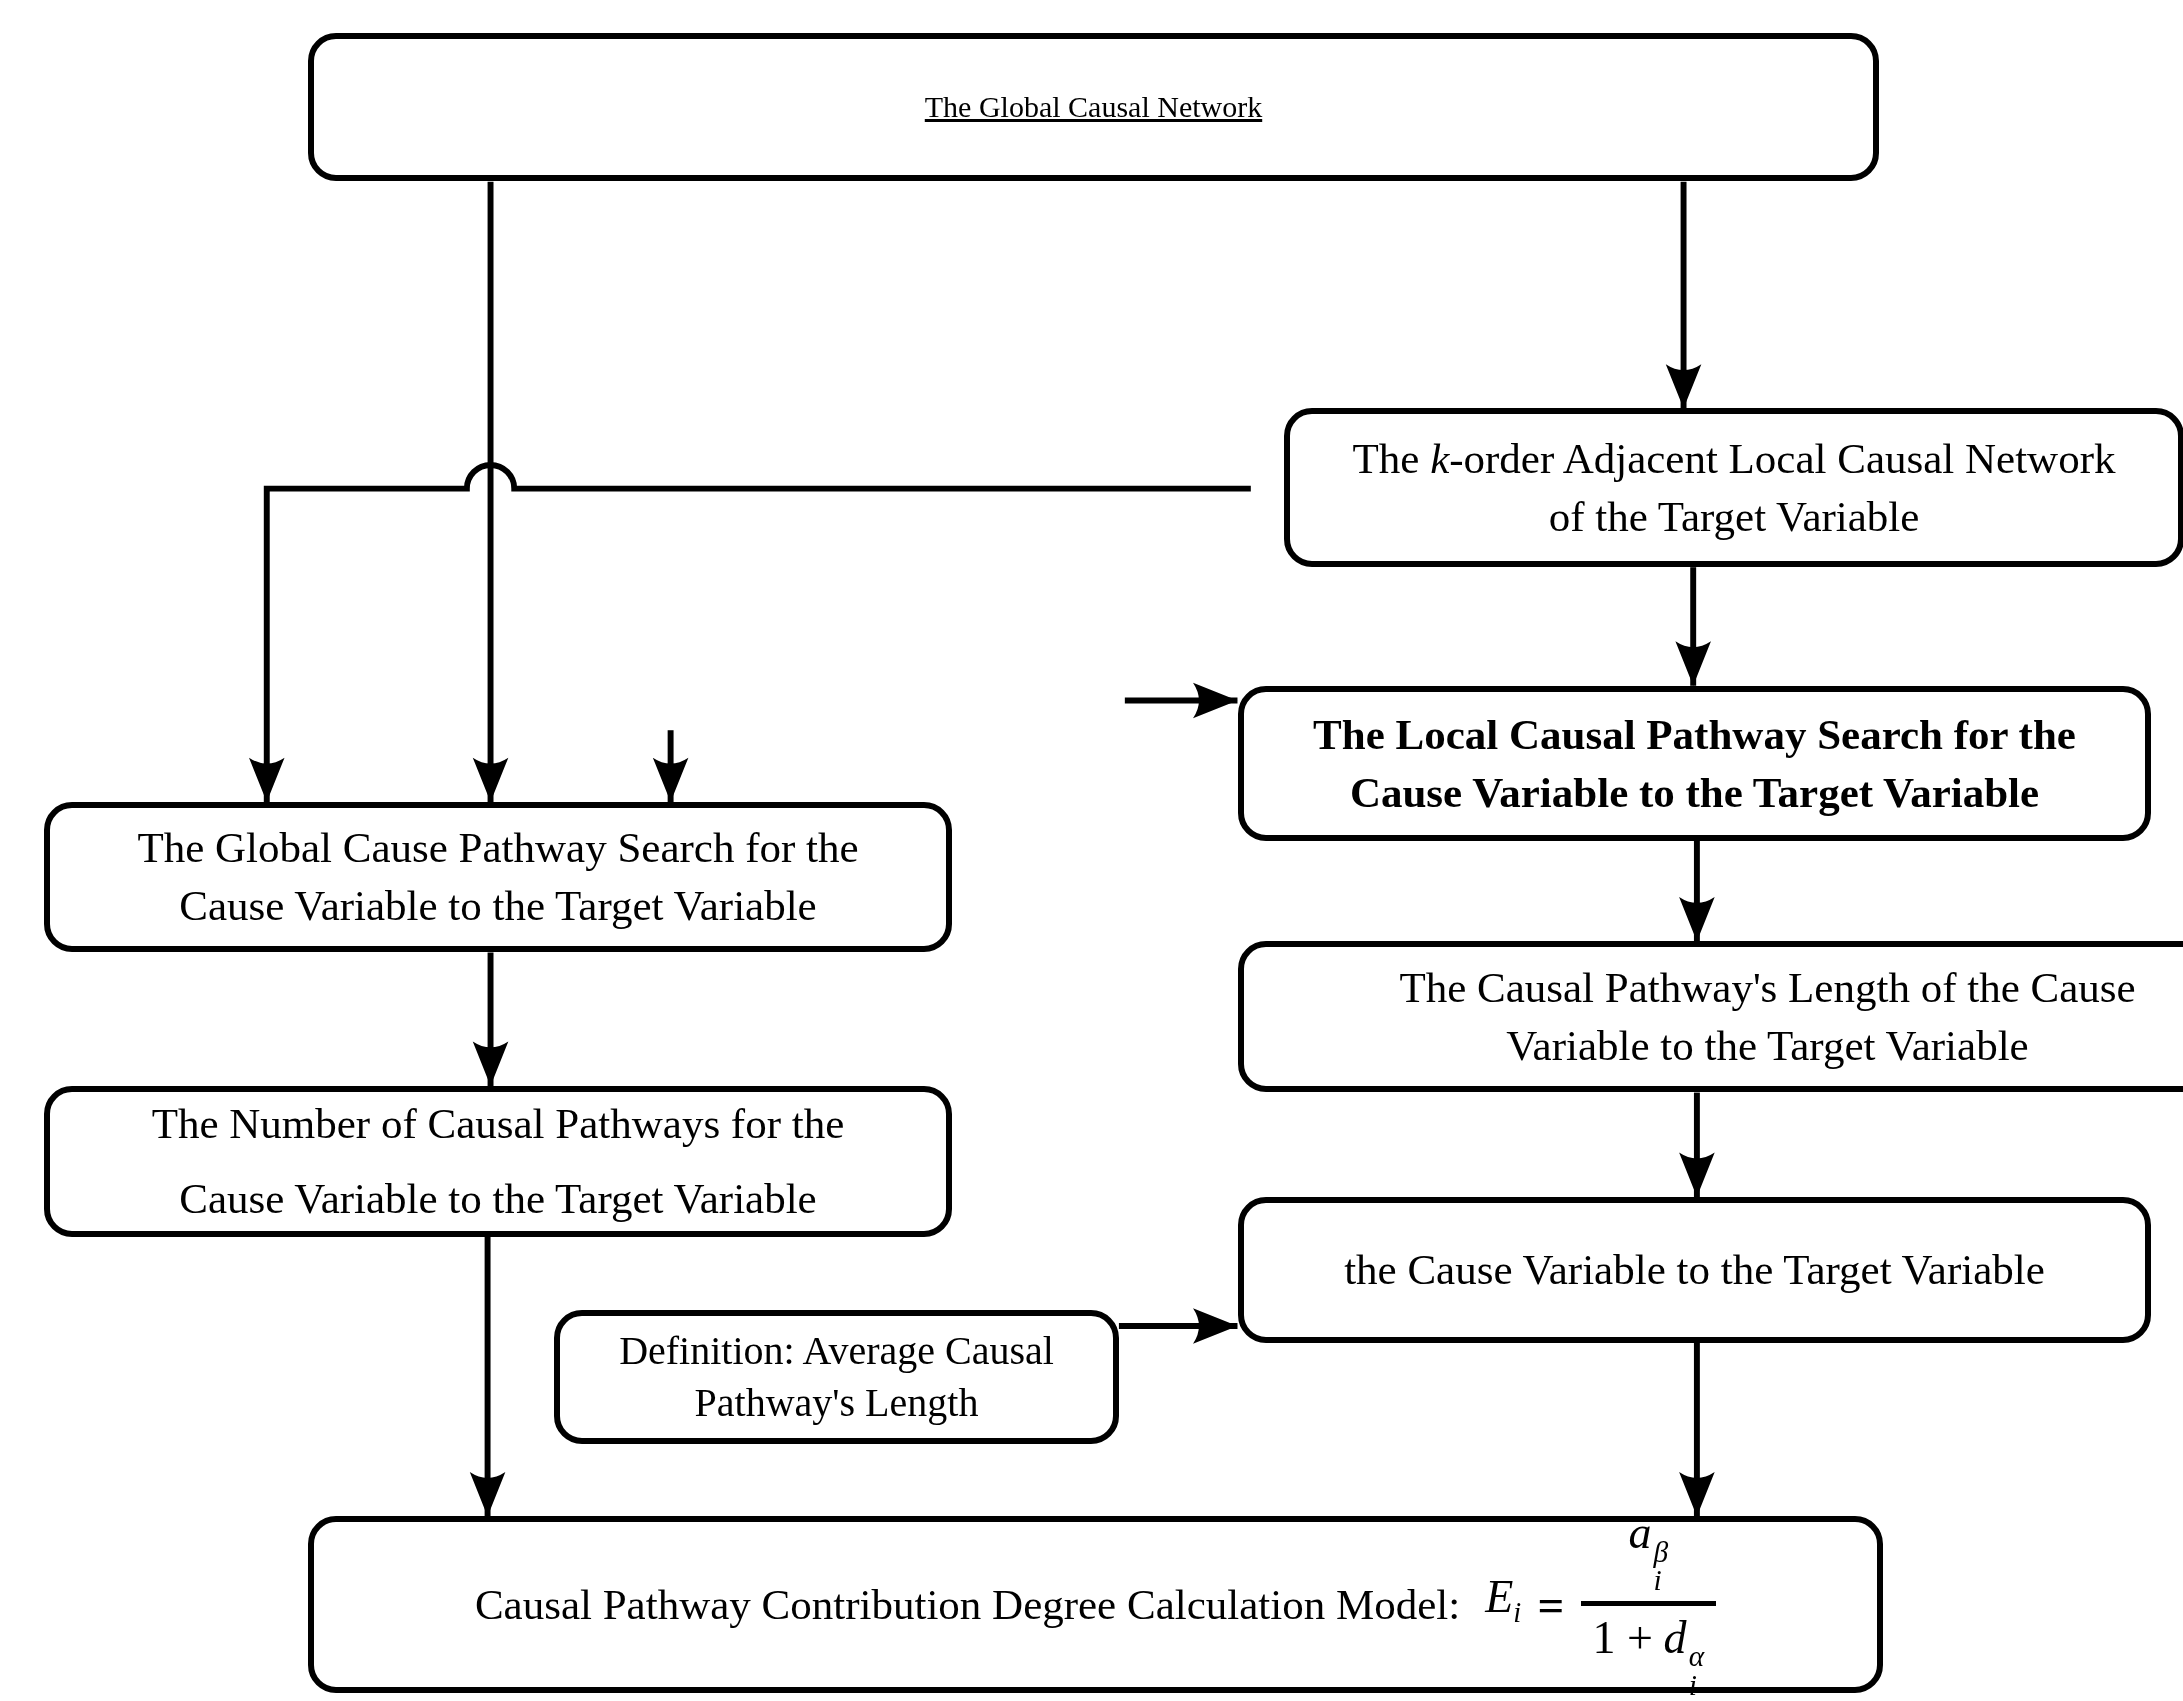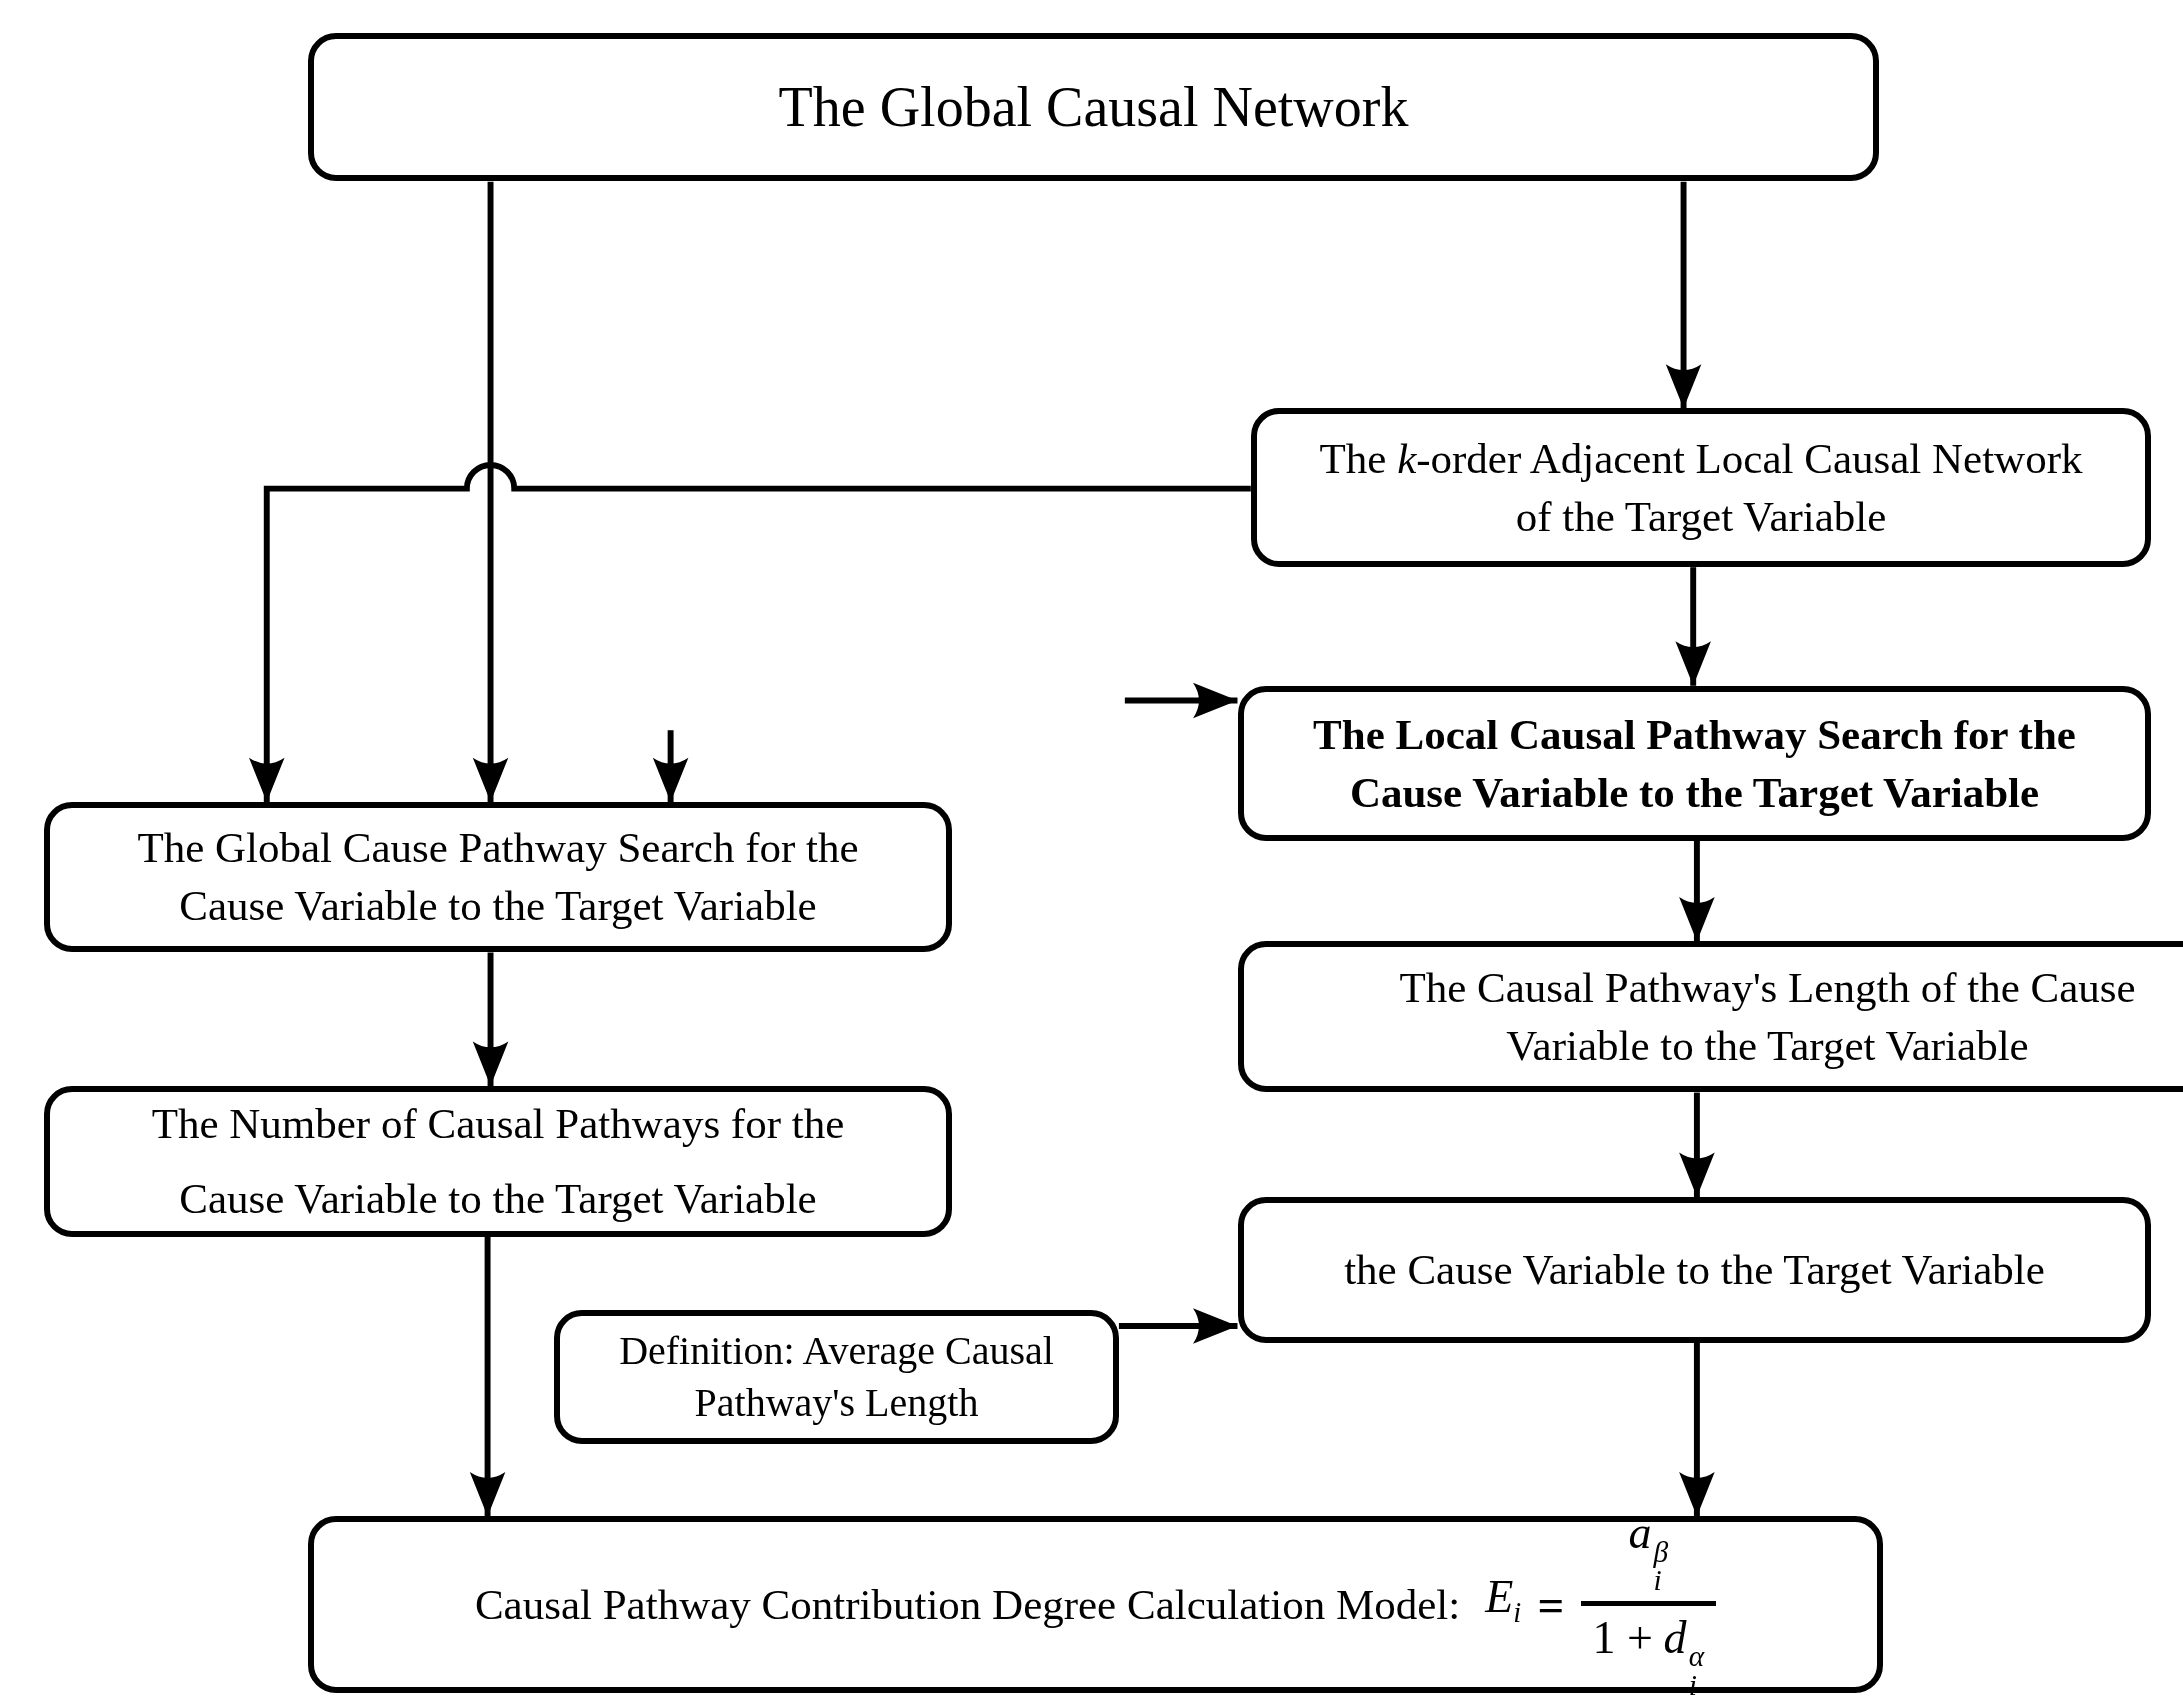"The Global Causal Network" .node.title { font-size: 56px -> 30px; text-decoration: none -> underline }
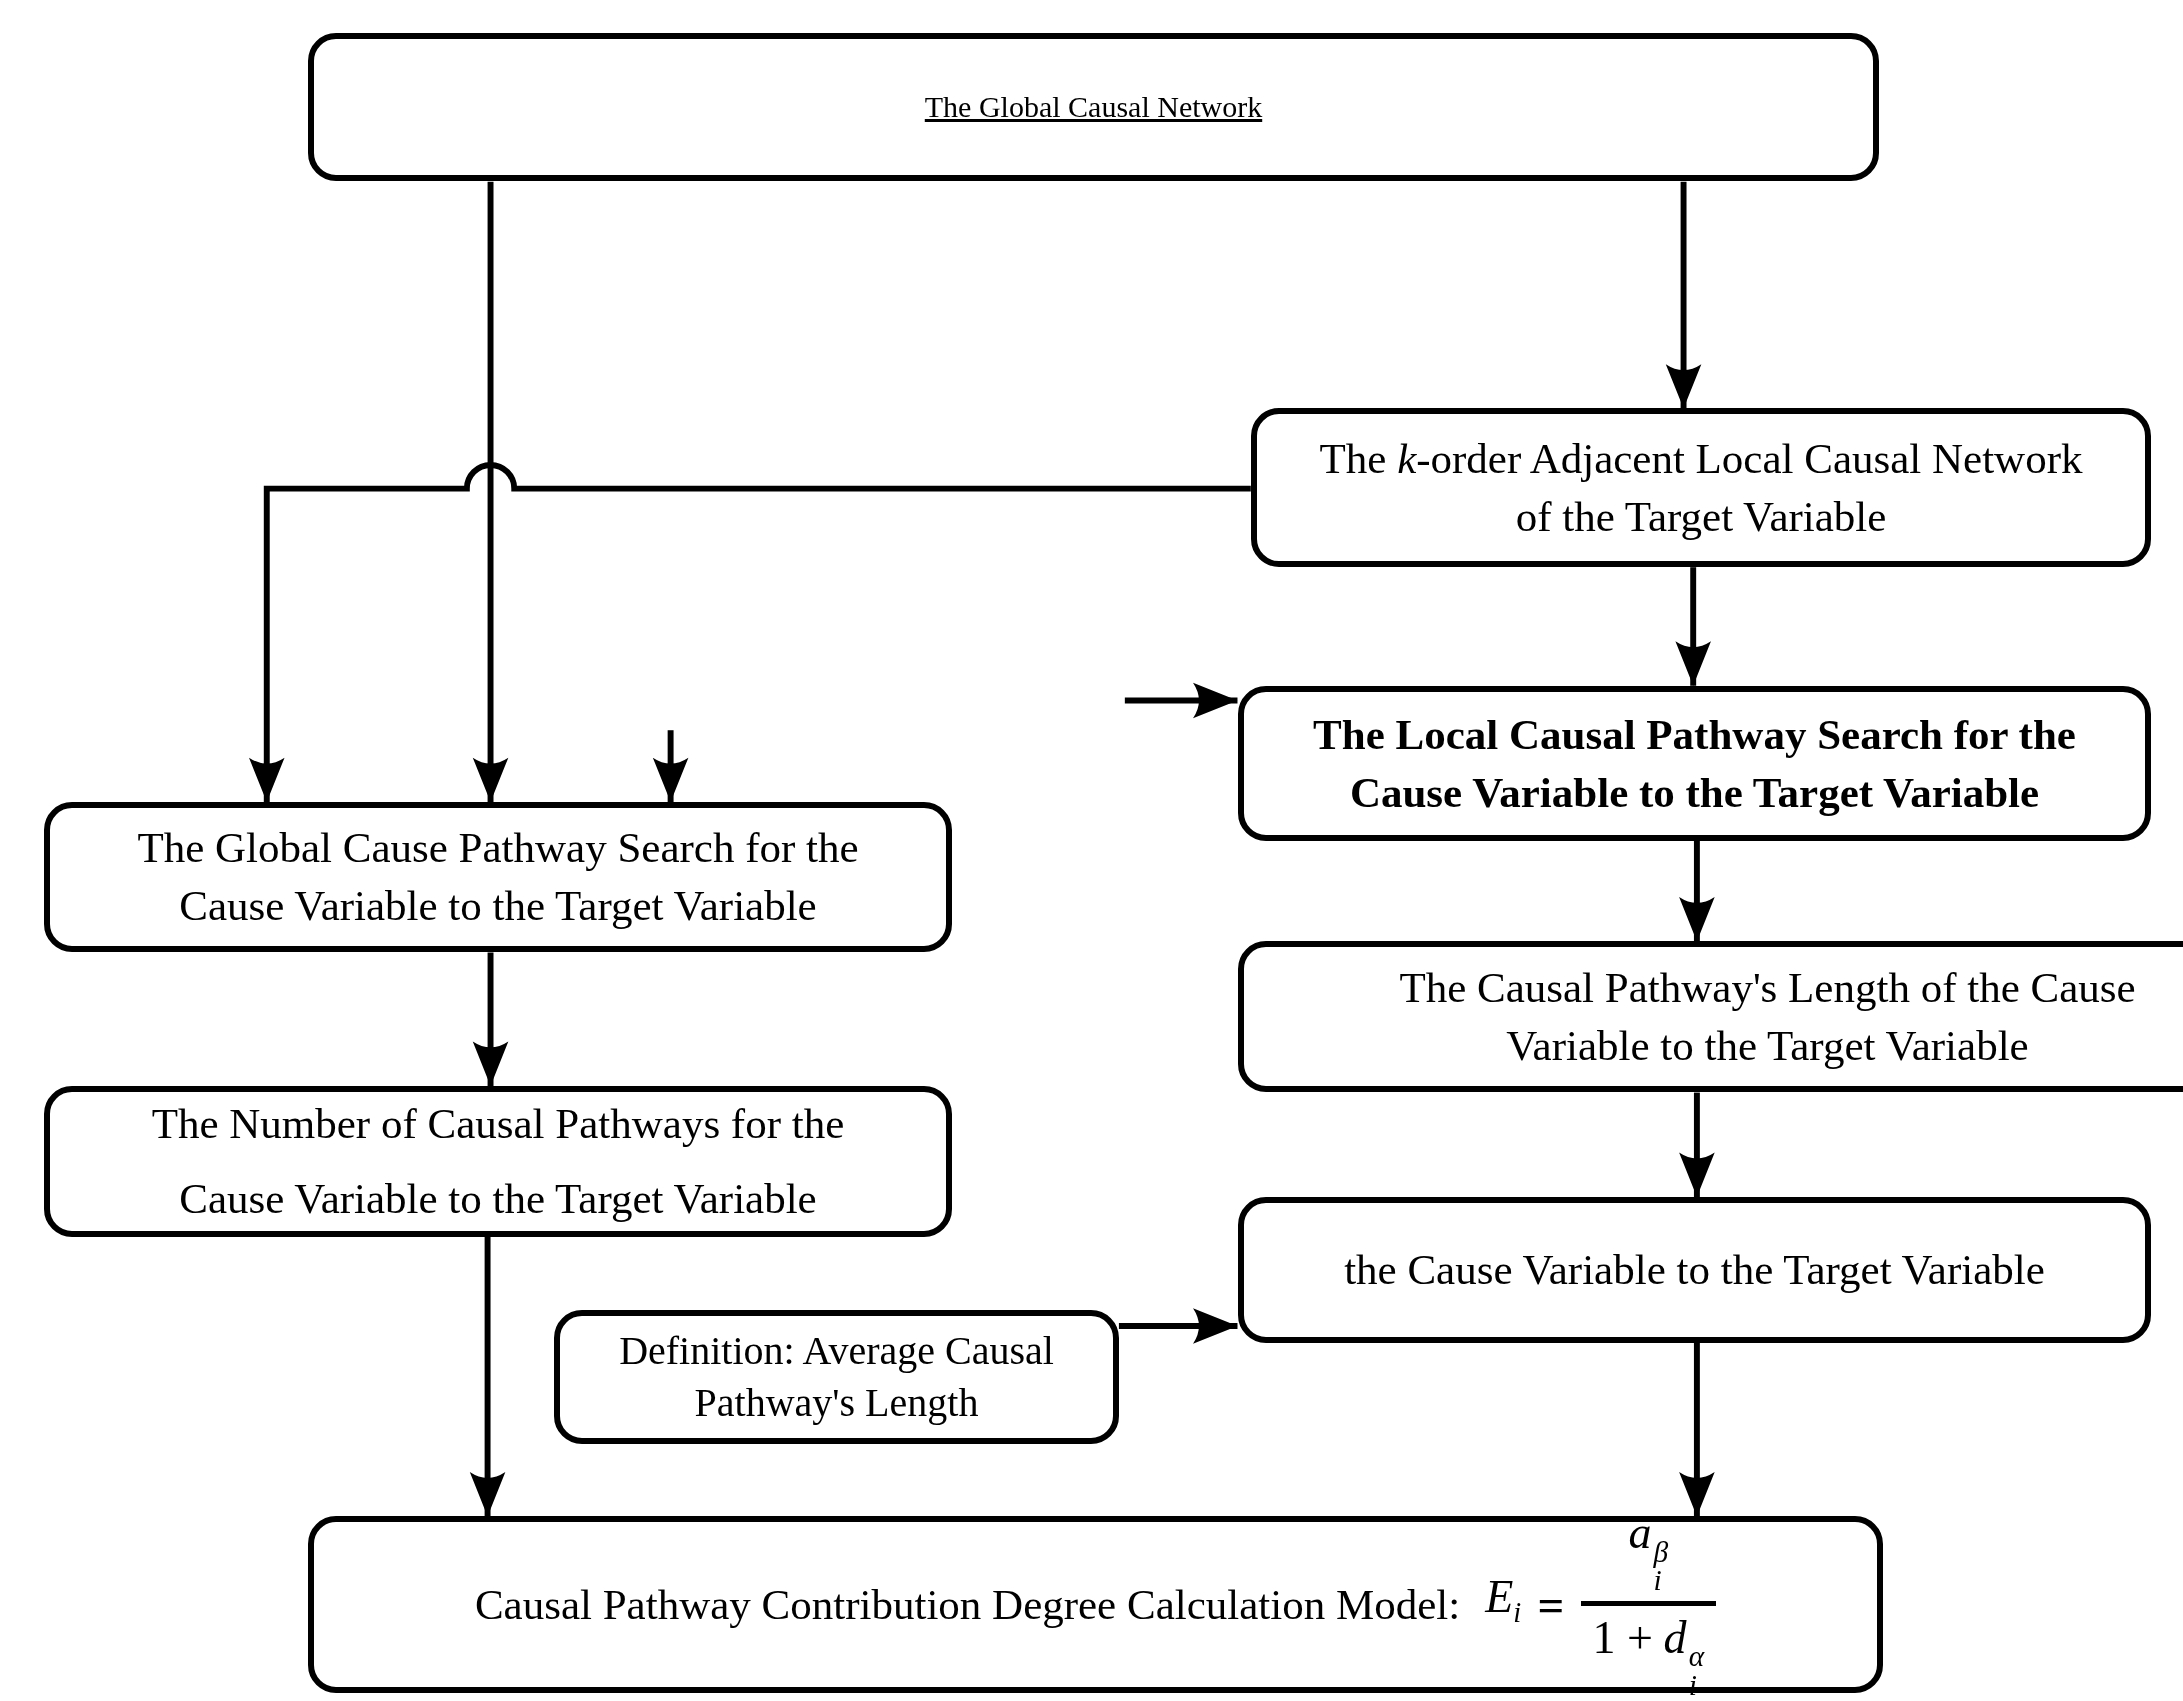"The k-order Adjacent Local Causal" div.node { left: 1251px -> 1284px }
